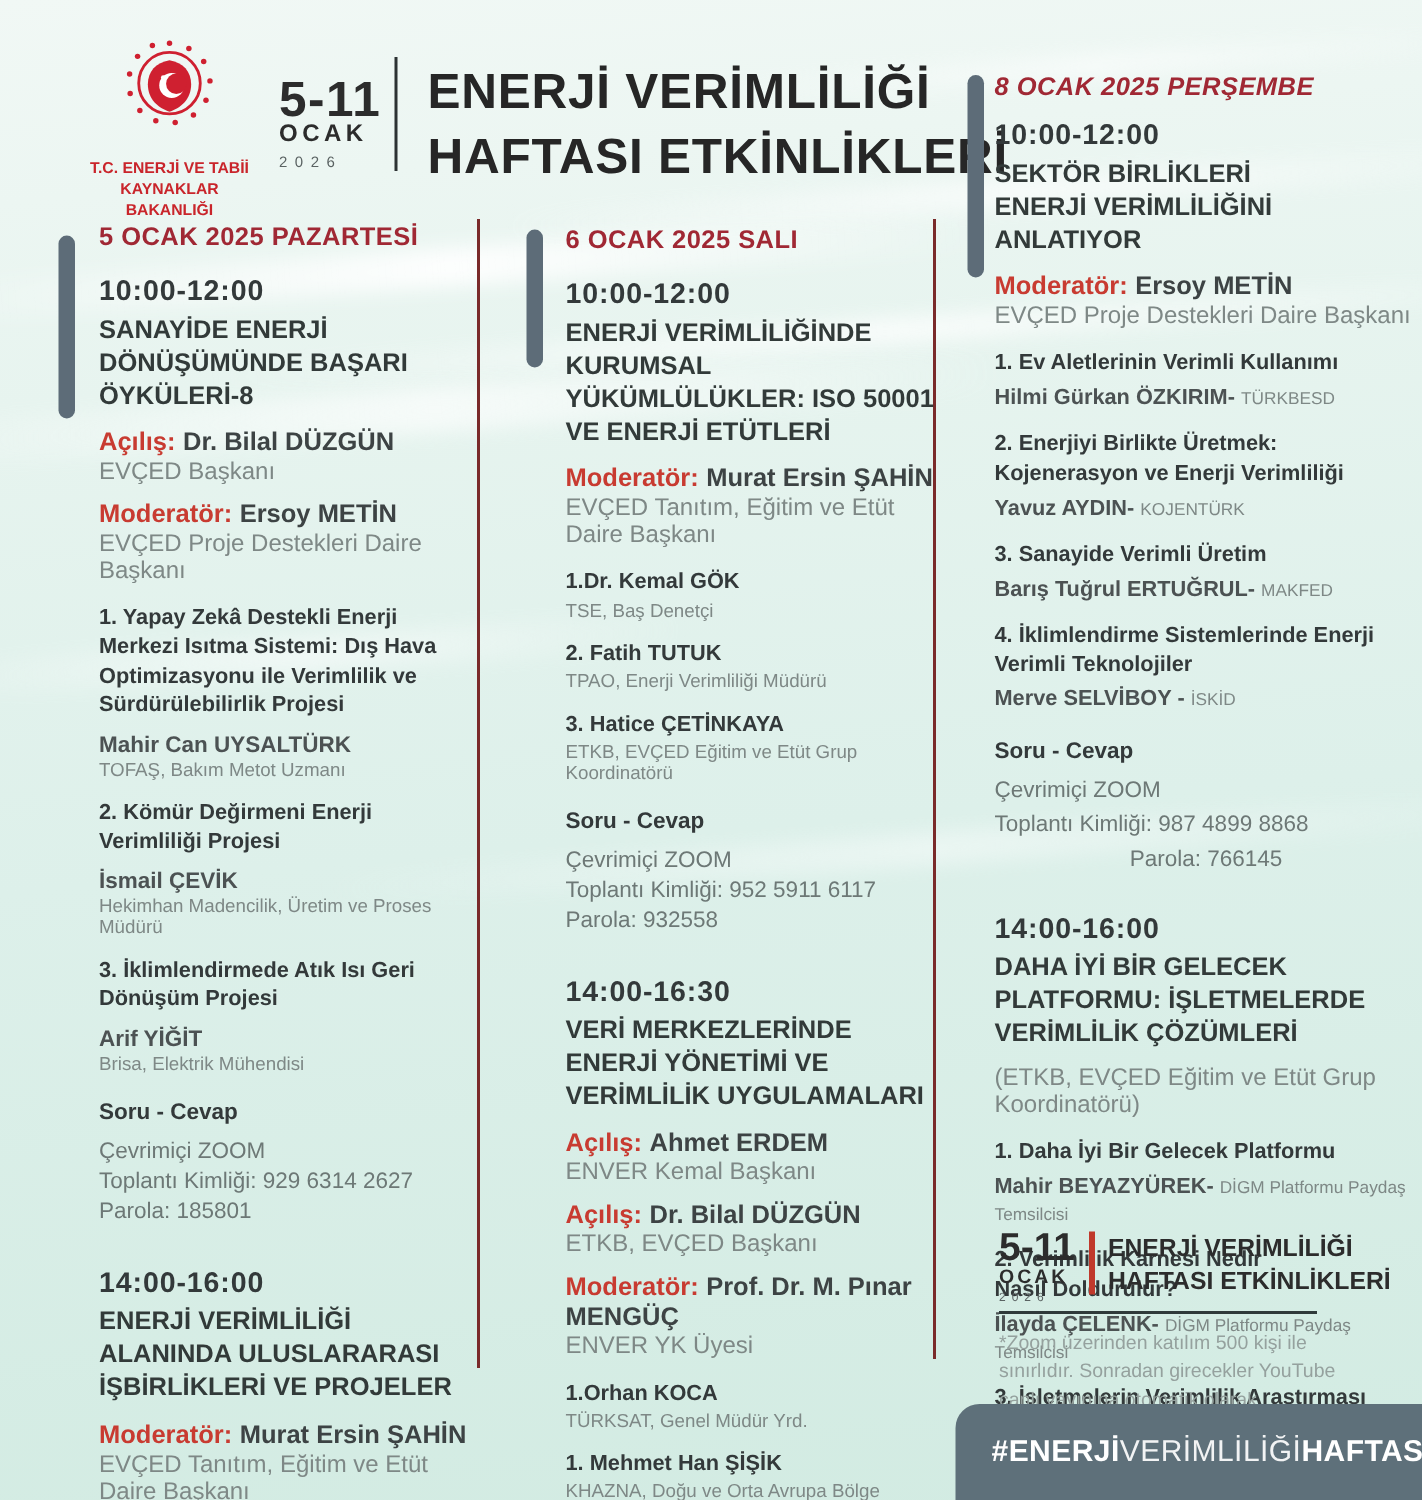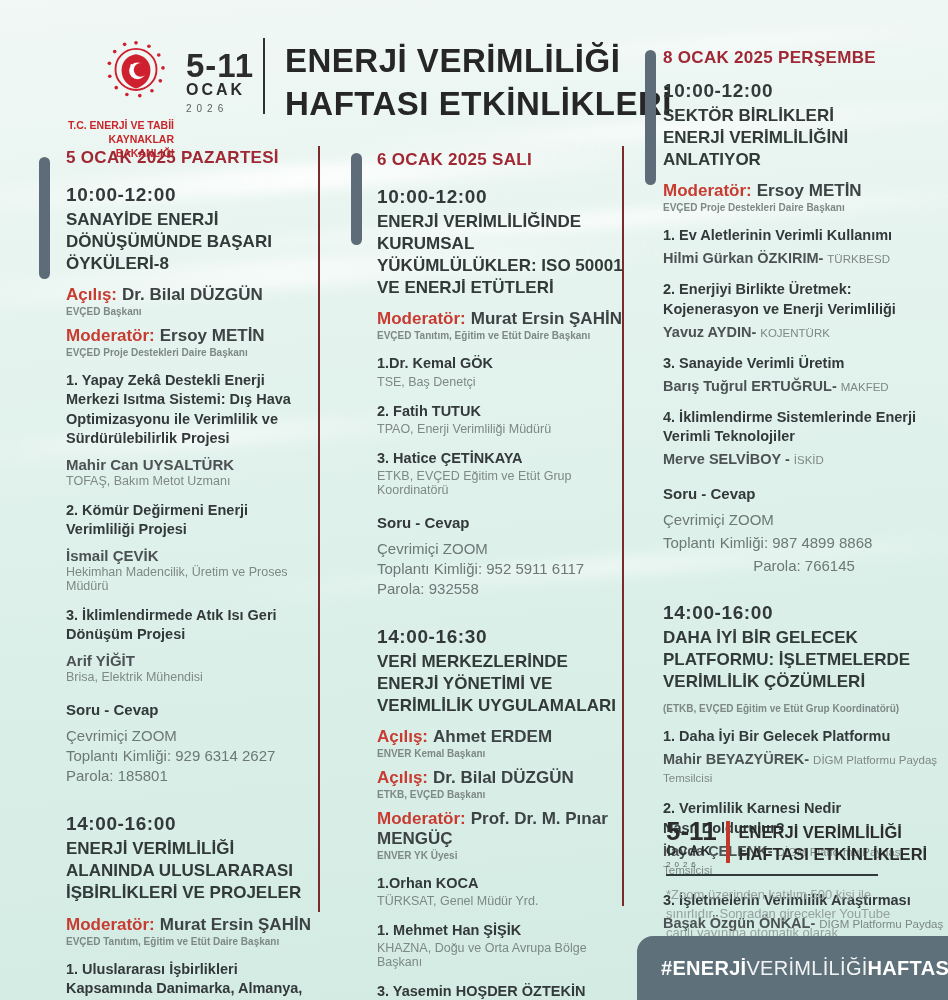"8 OCAK 2025 PERŞEMBE" h2.day { font-style: none -> italic }
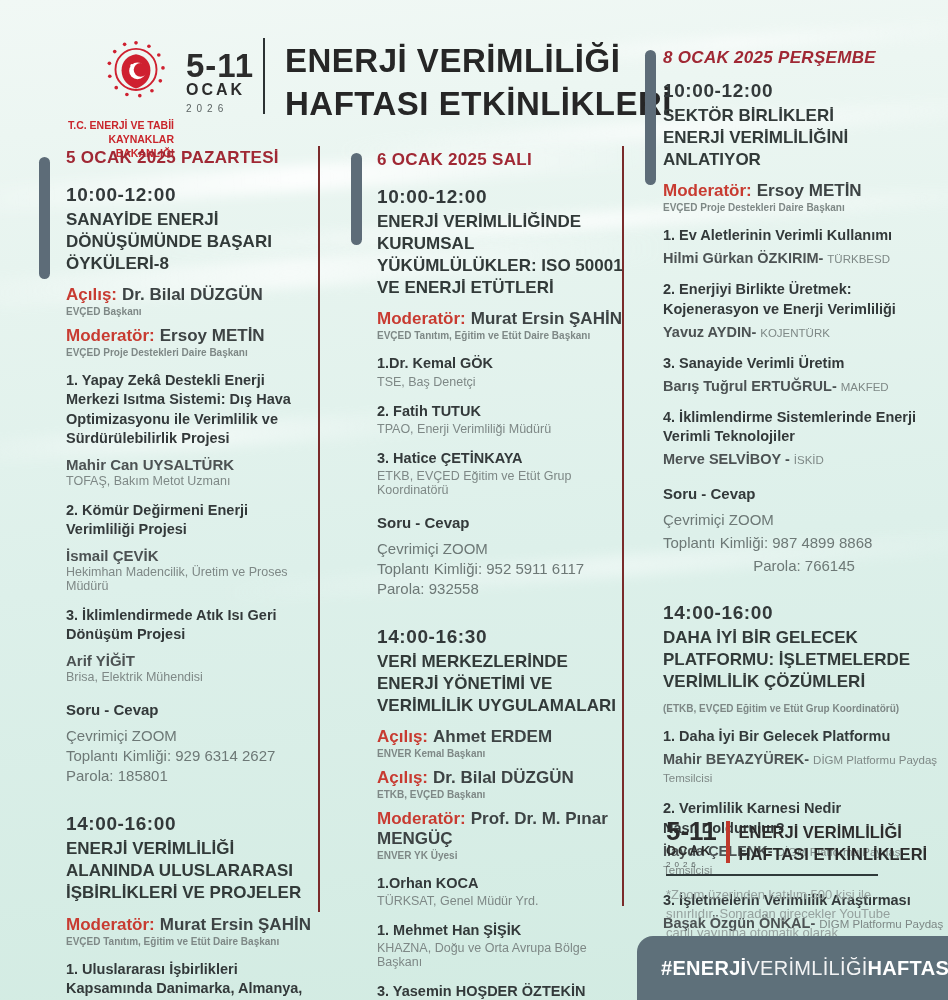"T.C. ENERJİ VE TABİİ" .ministry { text-align: right -> center; top: 36px -> 22px }
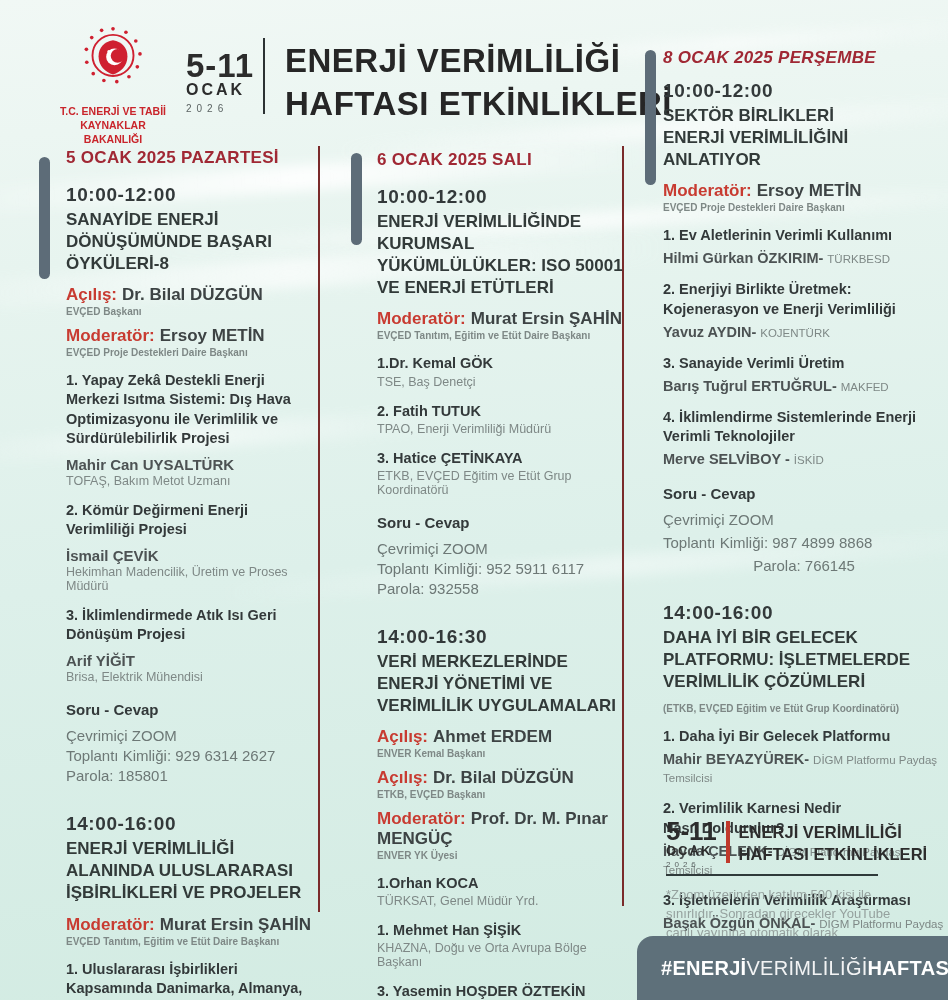"EVÇED Proje Destekleri Daire Başkanı" .rorg { font-size: 10px -> 16px; font-weight: 700 -> 400 }
